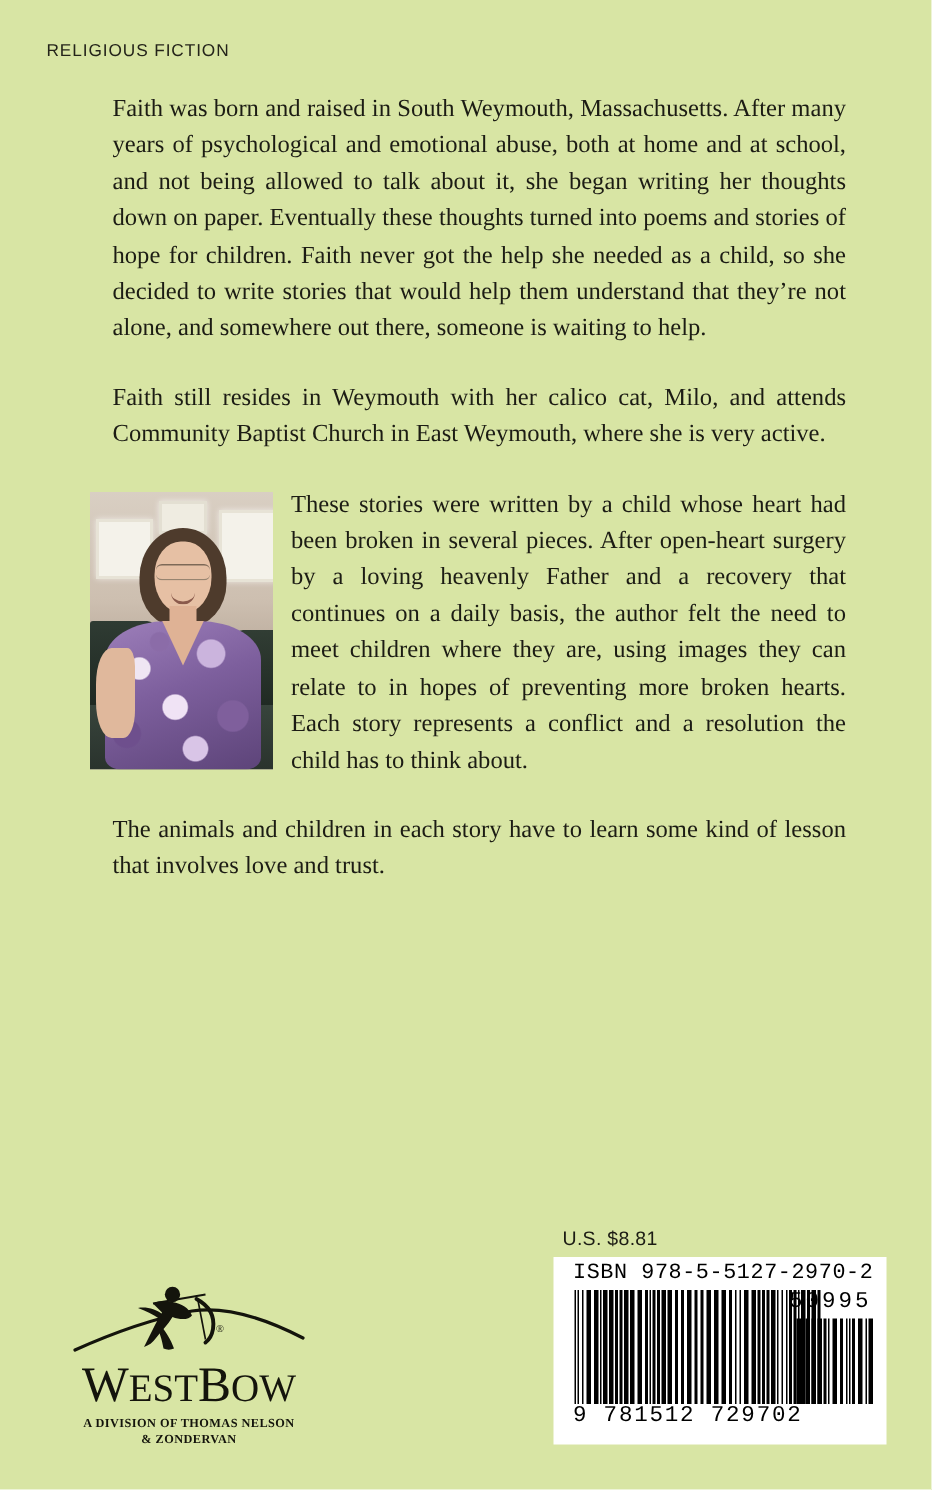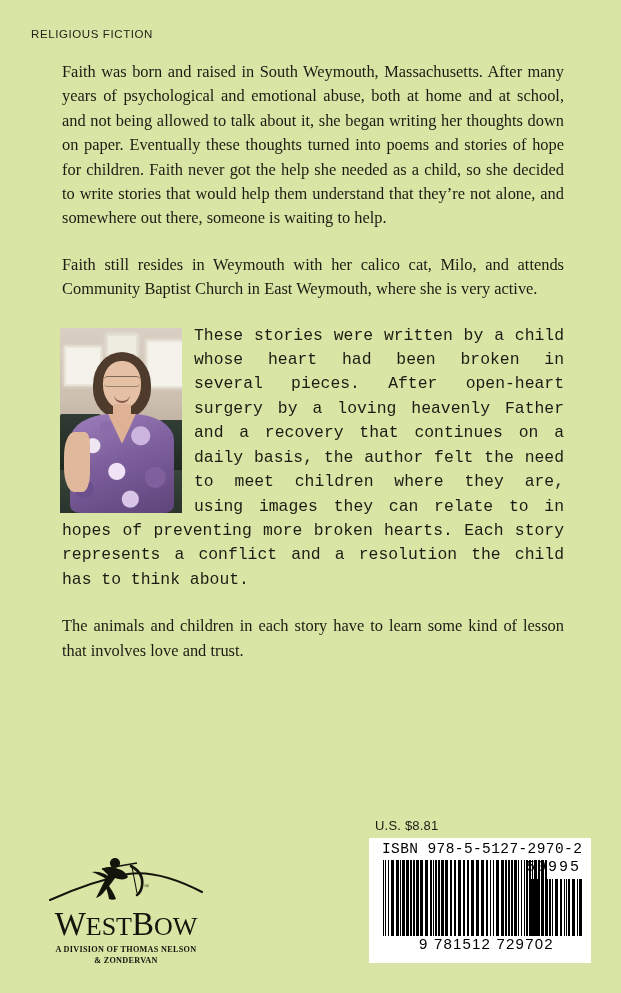"Faith was born and raised" .para { margin: 0 0 22px 4px -> 0 0 22px 17px }
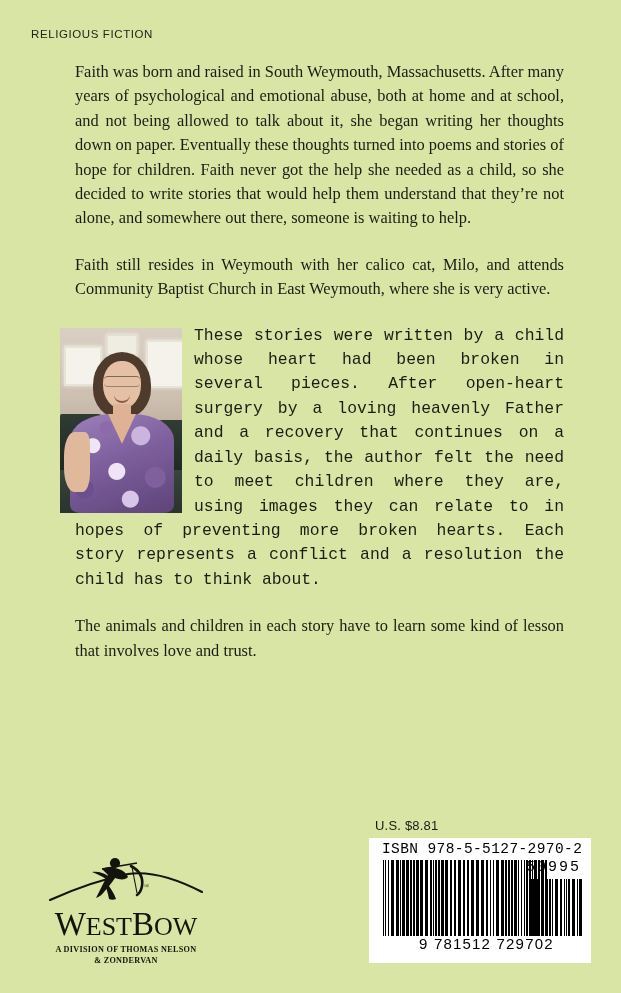"These stories were written by" #wrap-block { font-family: Liberation Mono, monospace -> none }
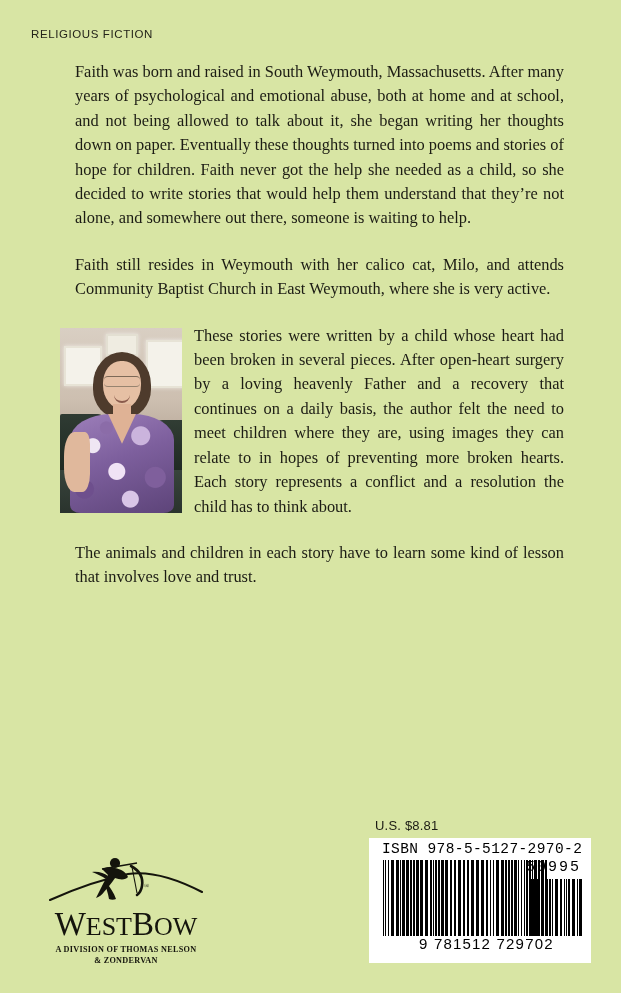"9 781512 729702" #ean-digits { font-family: Liberation Sans, sans-serif -> Liberation Mono, monospace; margin-left: 37px -> none }
